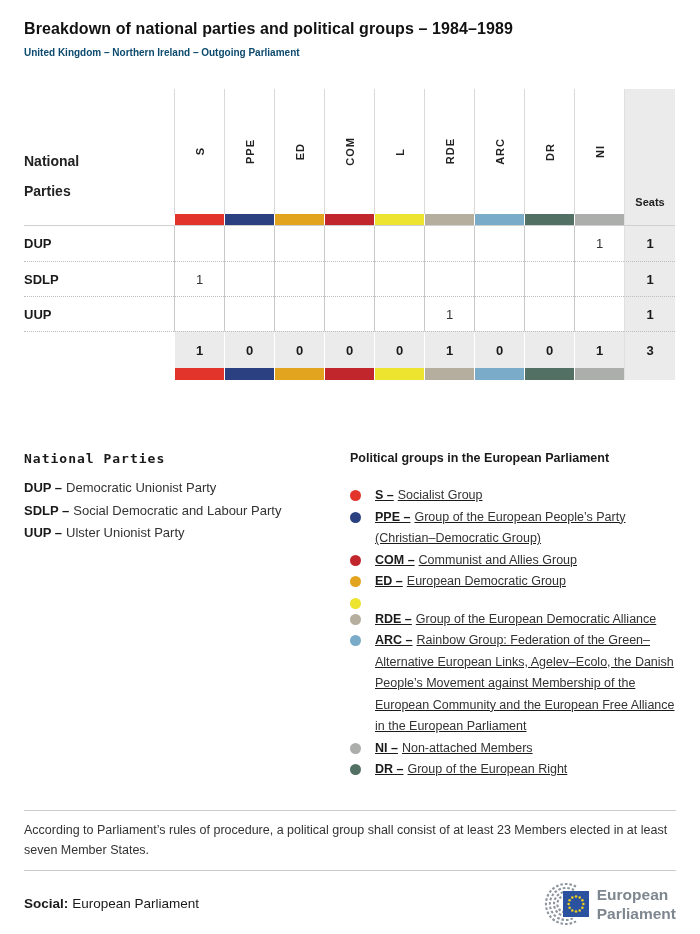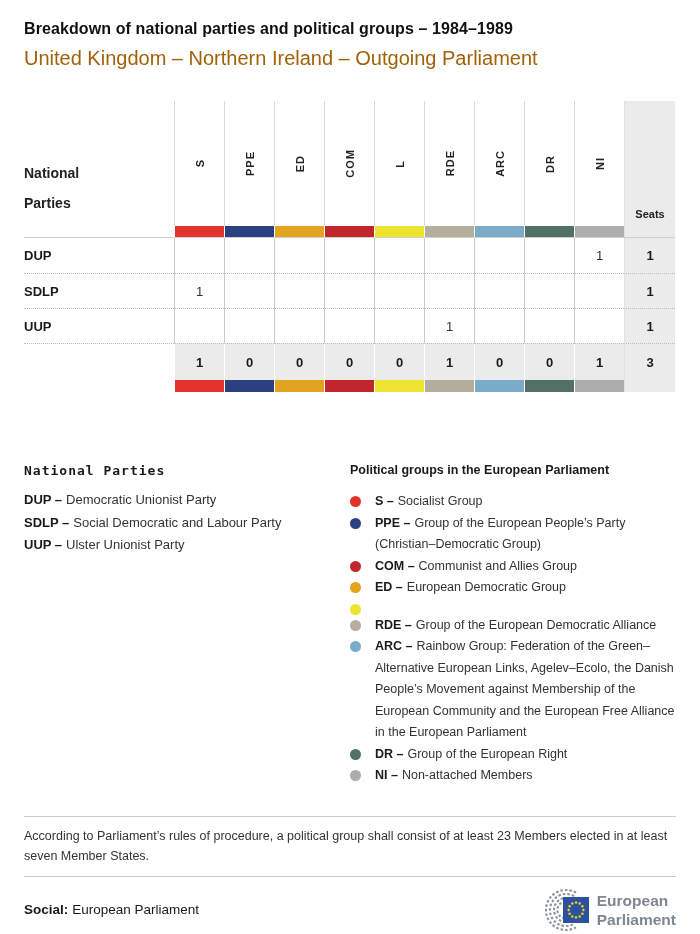"United Kingdom – Northern Ireland" .subtitle { color: #a16207 -> #0c4a6e; font-size: 20px -> 10px; font-weight: none -> bold }
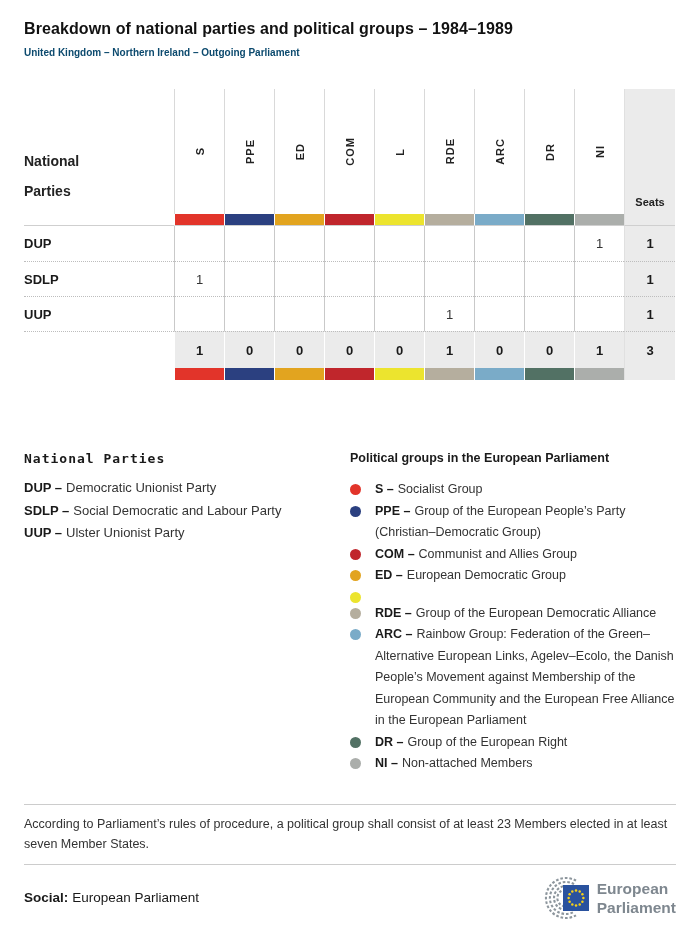"S – Socialist Group" .lg-items { margin-top: 14px -> 20px; text-decoration: none -> underline }
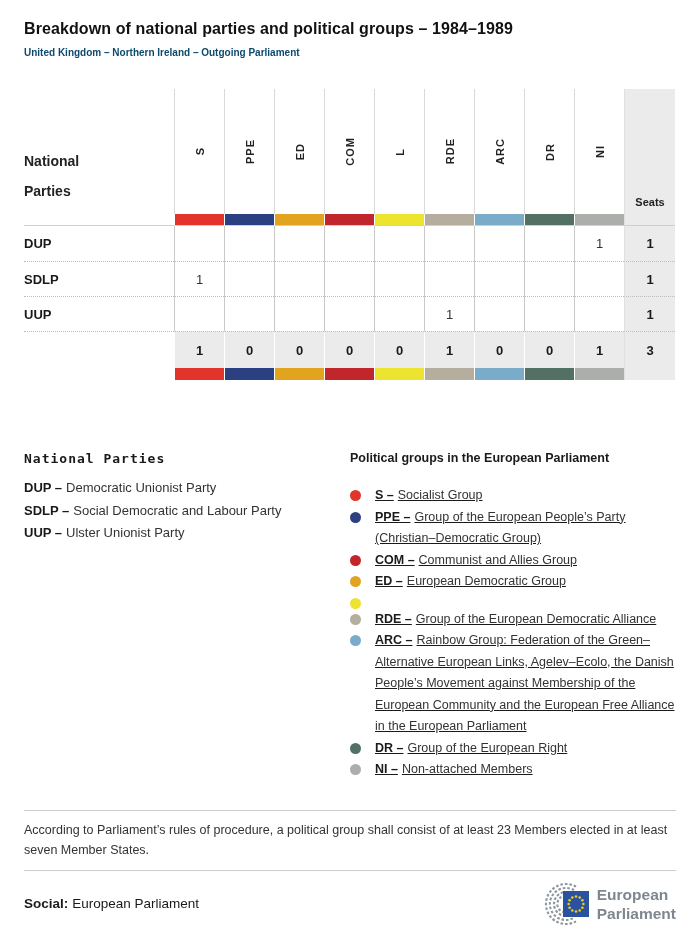"DR – Group of the" div.lg-item { order: before "NI – Non-attached Members" -> after "NI – Non-attached Members" }
